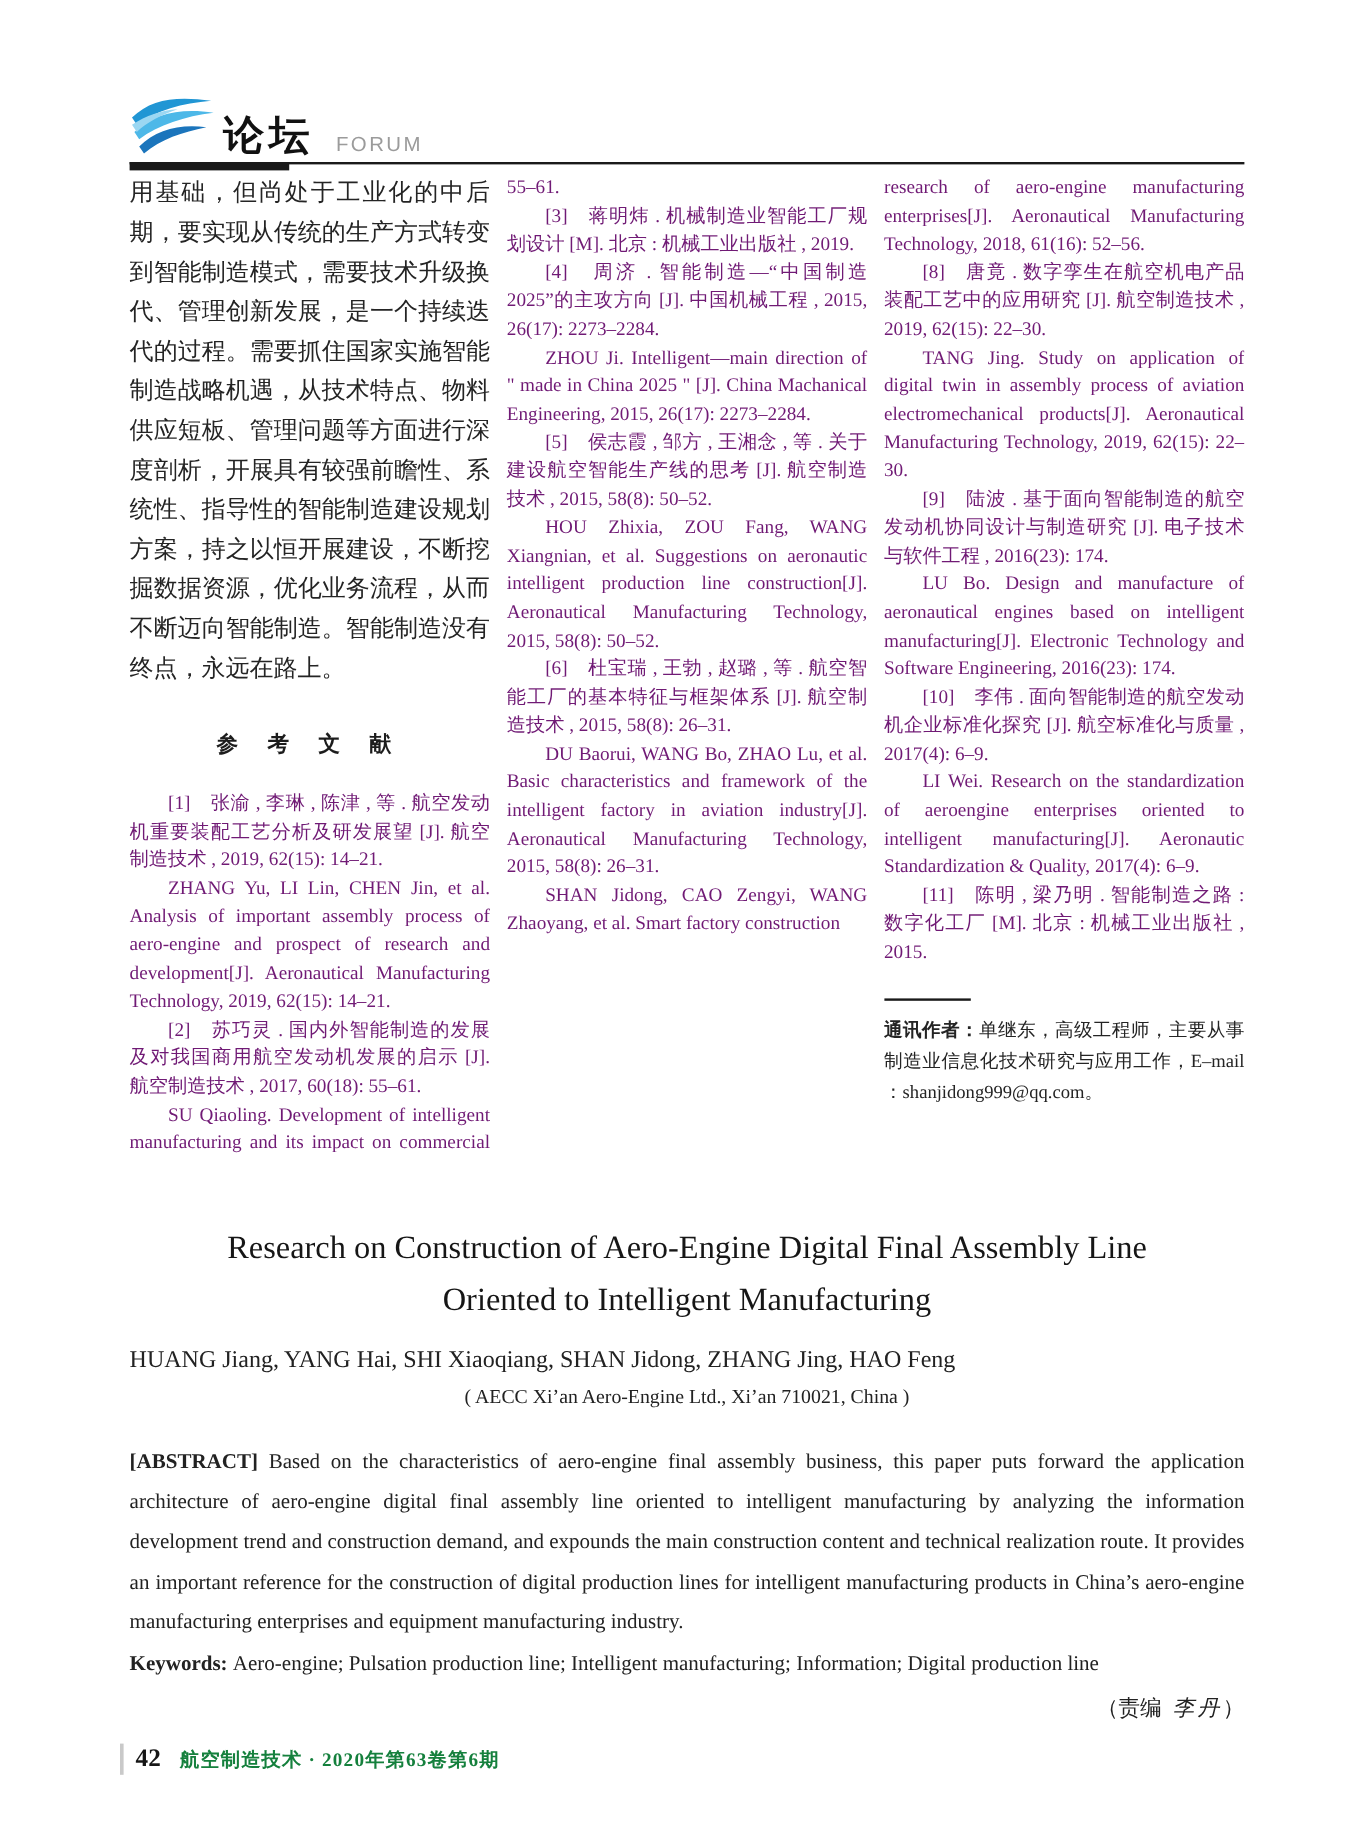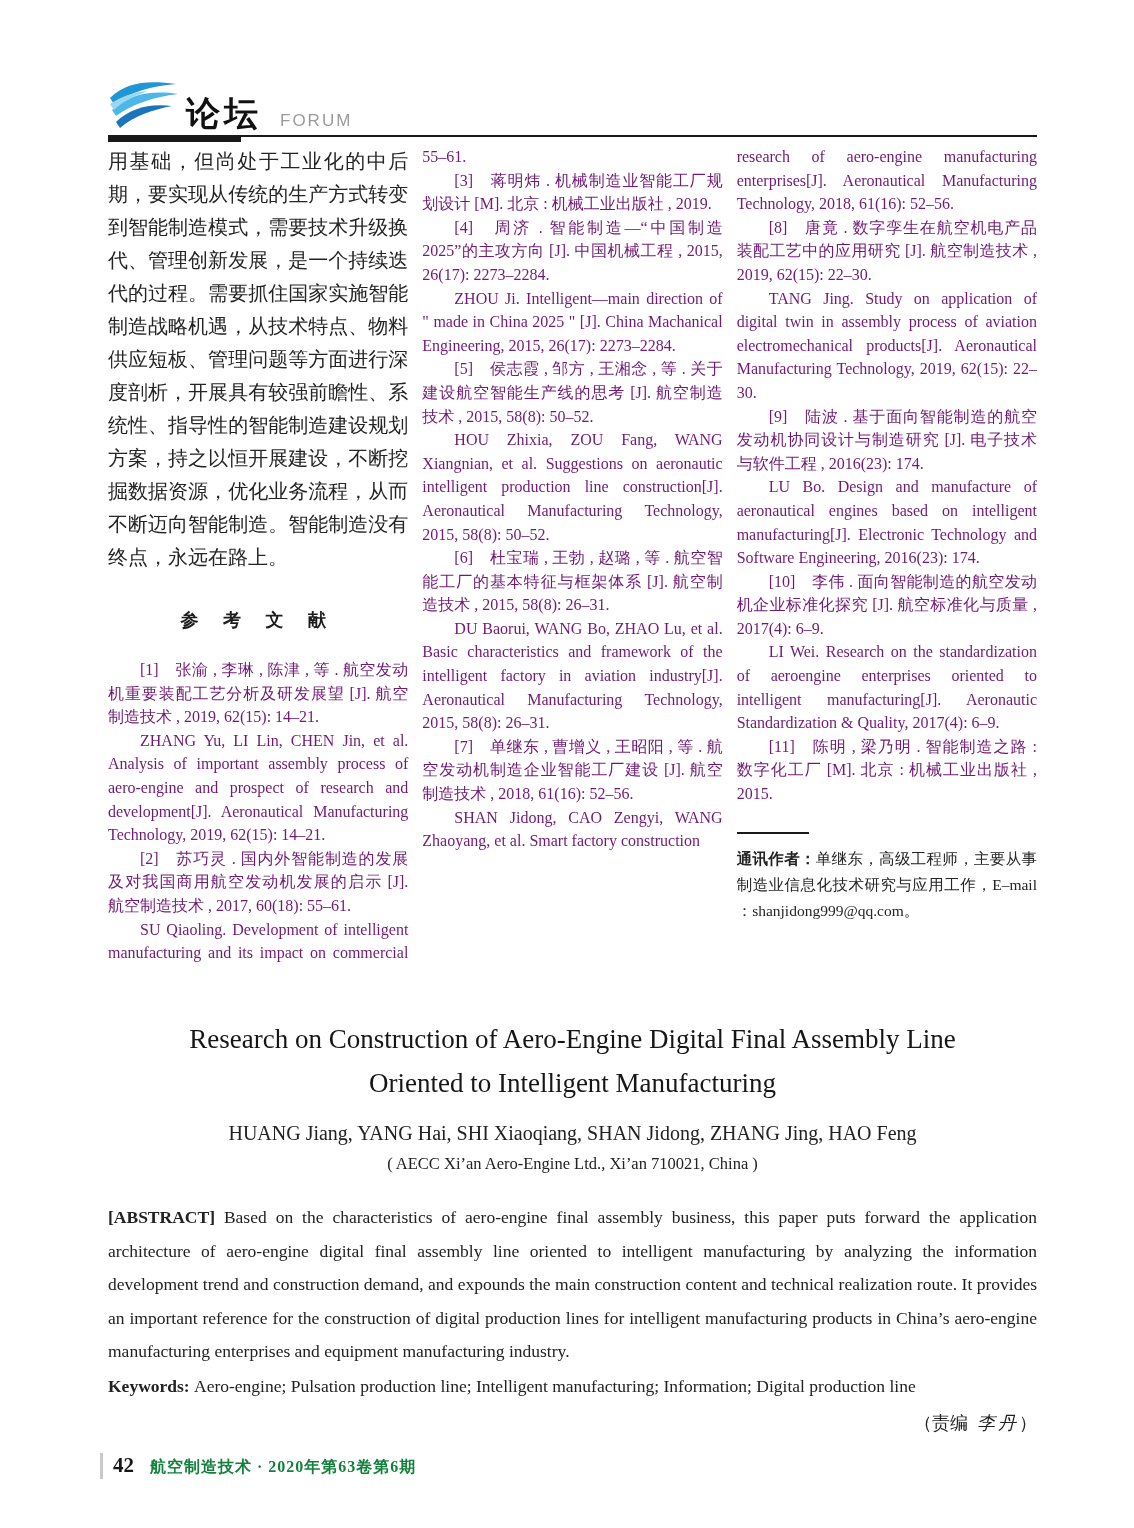"[7] 单继东 , 曹增义 ," p.ref-para { html: <p>[7] 单继东 , 曹增义 , 王昭阳 , 等 . 航空发动机制造企业智能工厂建设 [J]. 航空制造技术 , 2018, 61(16): 52–56.</p> -> none }
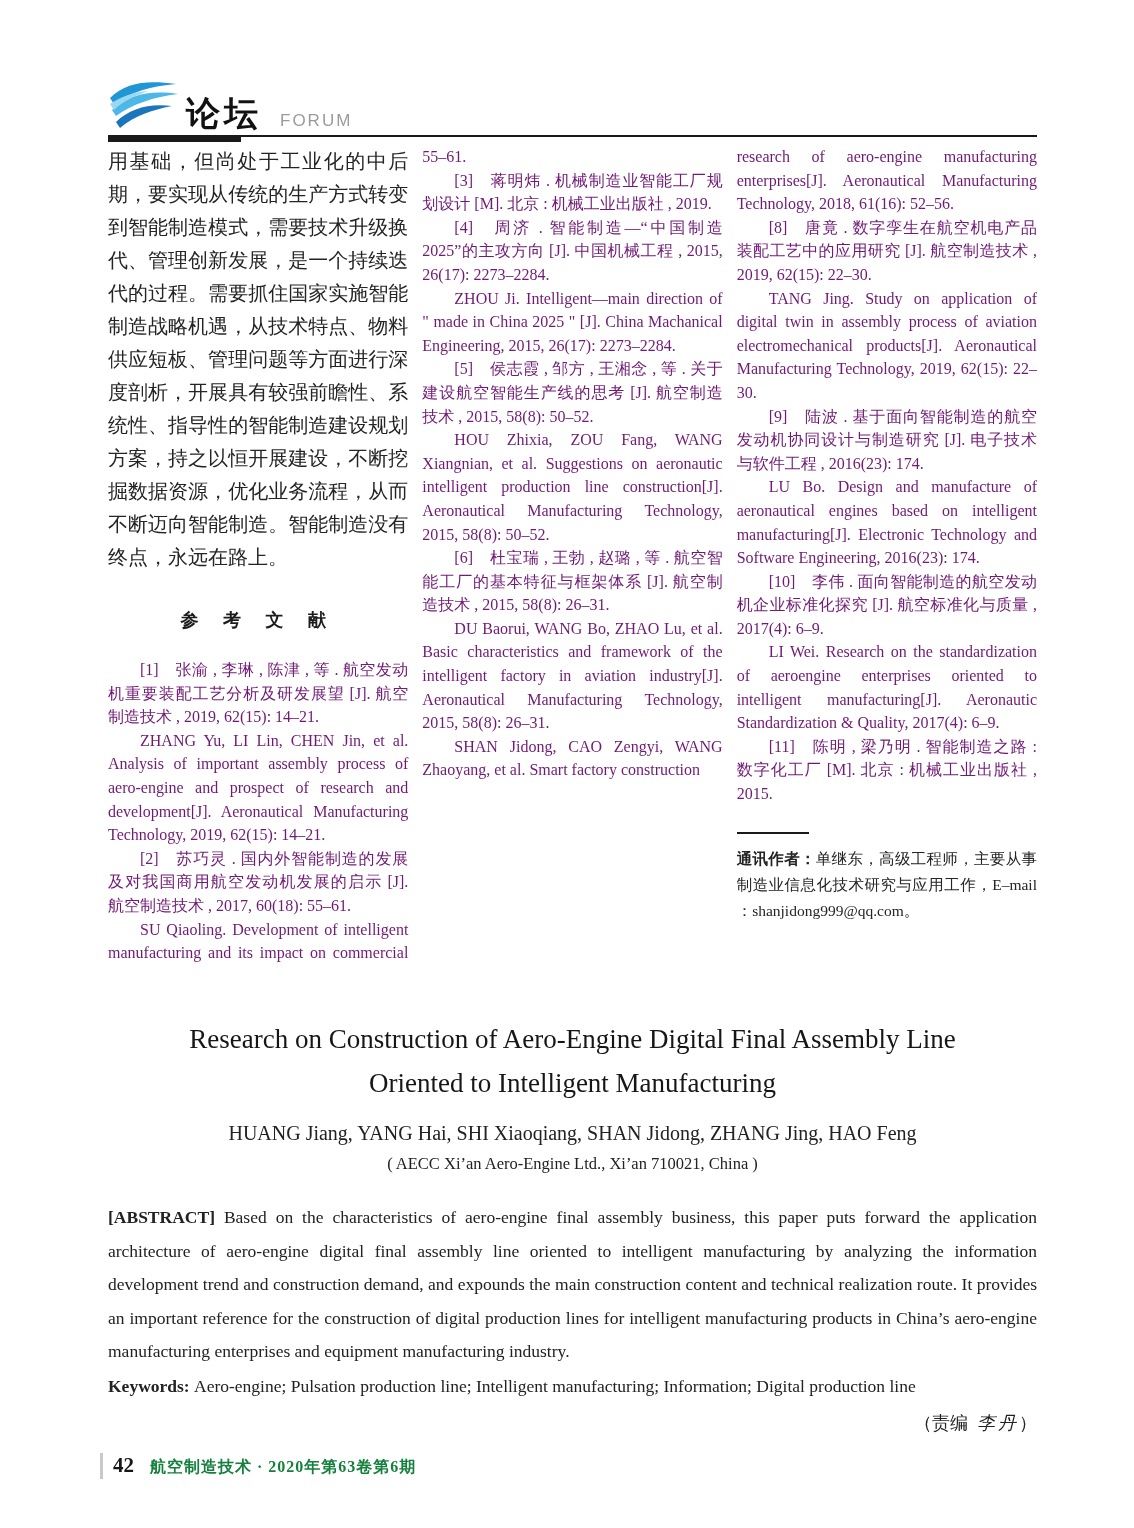"HUANG Jiang, YANG Hai, SHI" .article-authors { text-align: center -> none }
